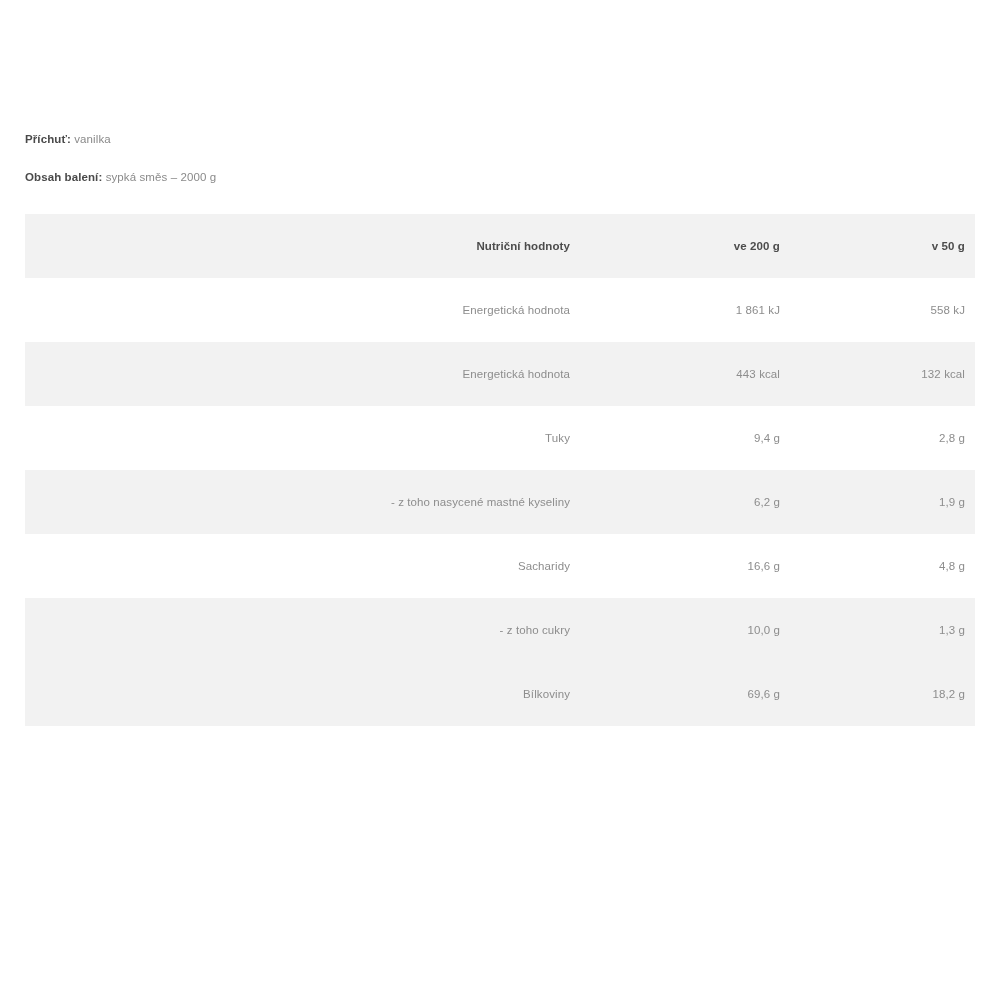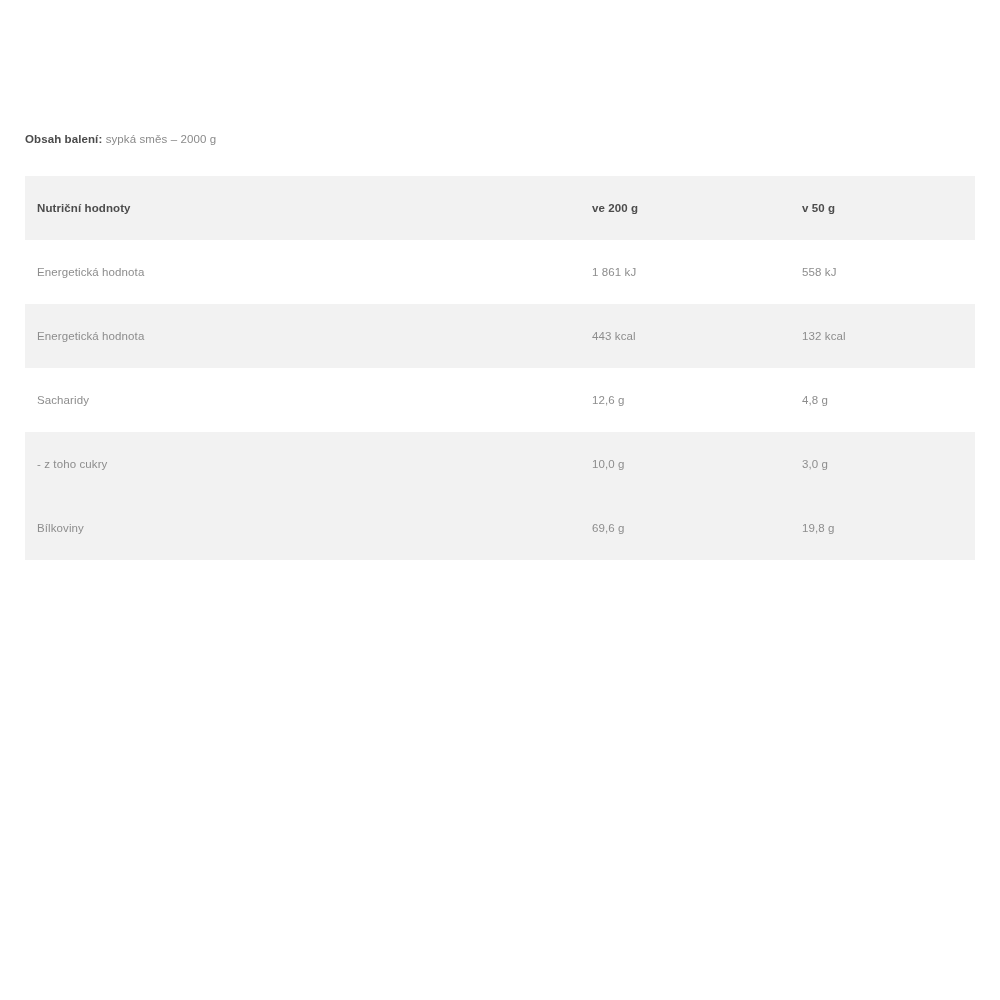"Příchuť: vanilka" p.meta-line { html: none -> <p> <span>Příchuť:</span> <span>vanilka</span> </p> }
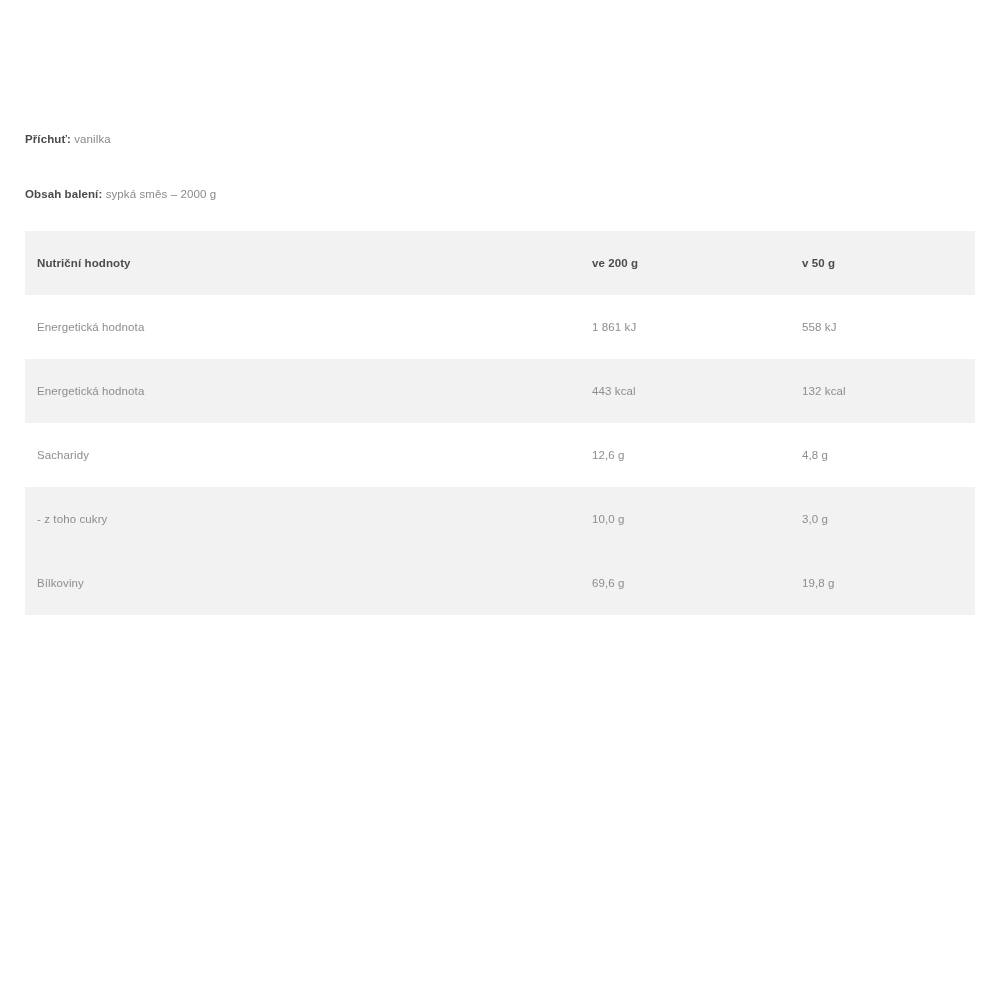"Obsah balení: sypká směs –" .meta-line + .meta-line { margin-top: 37px -> 20px }
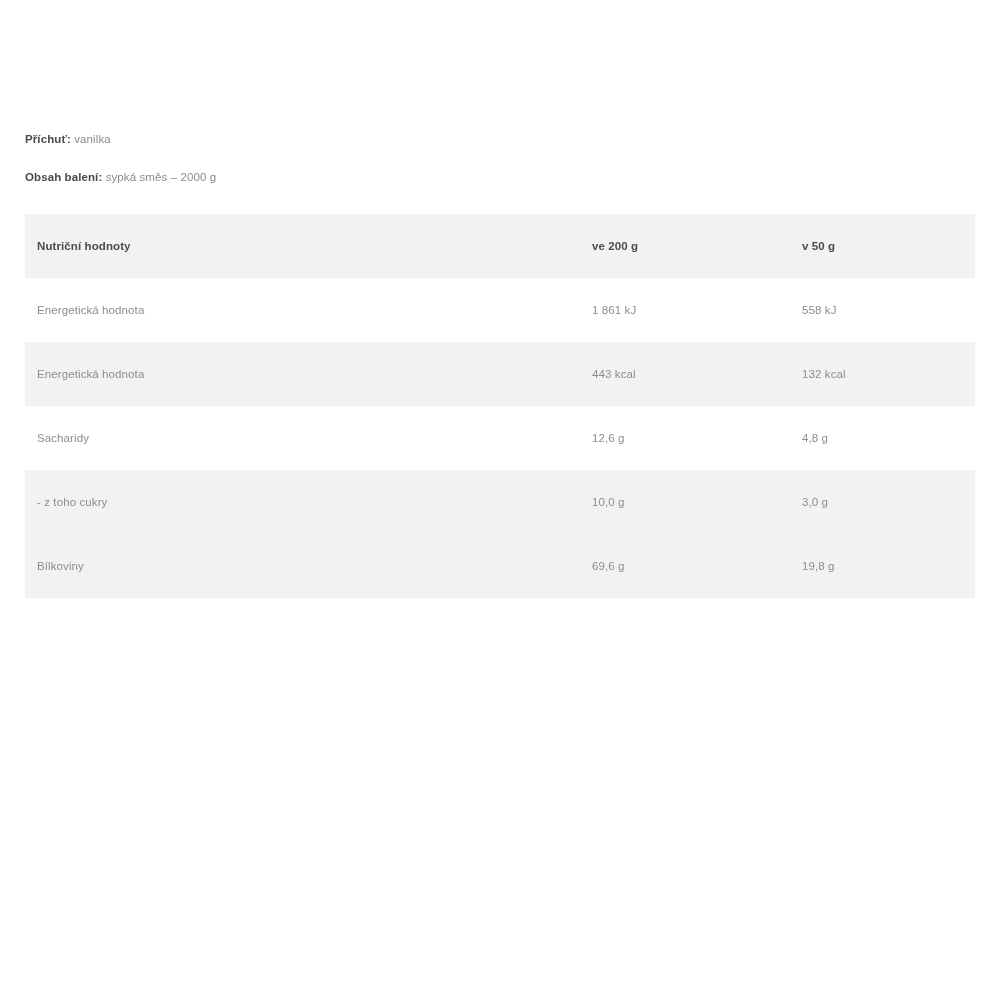"Nutriční hodnoty" .nutri-table th, .nutri-table td { text-align: left -> right }
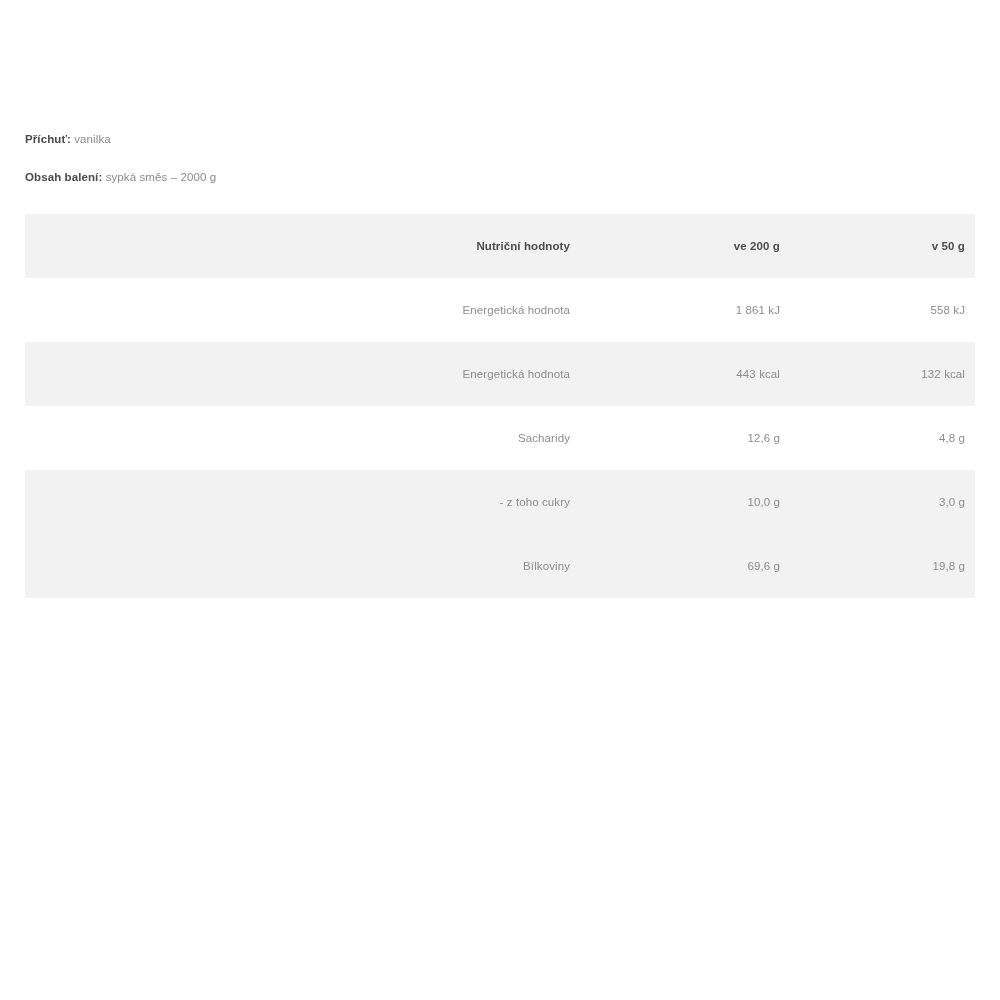"Tuky" tr.row-plain { html: none -> <tr> <td>Tuky</td> <td>9,4 g</td> <td>2,8 g</td> </tr> }
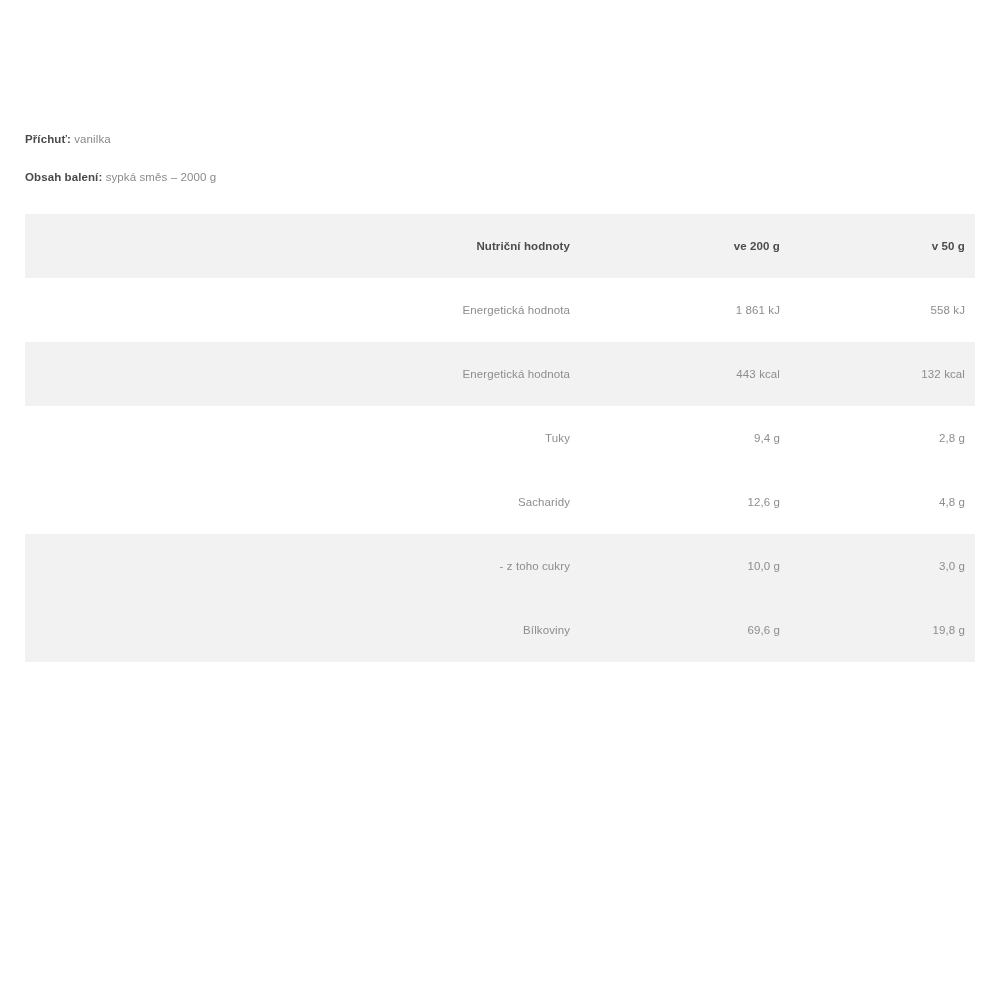"- z toho nasycené mastné" tr.row-shaded { html: none -> <tr> <td>- z toho nasycené mastné kyseliny</td> <td>6,2 g</td> <td>1,9 g</td> </tr> }
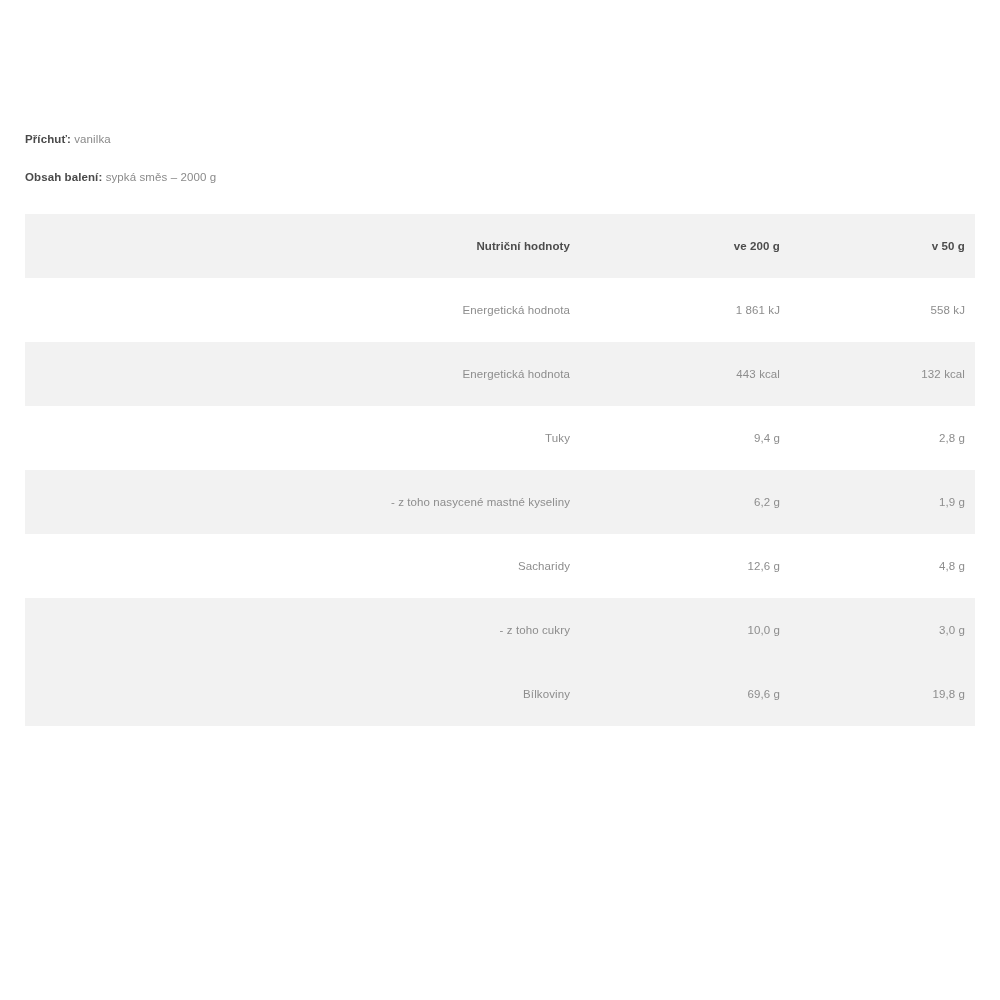"12,6 g" td { text: 12,6 -> 16,6 }
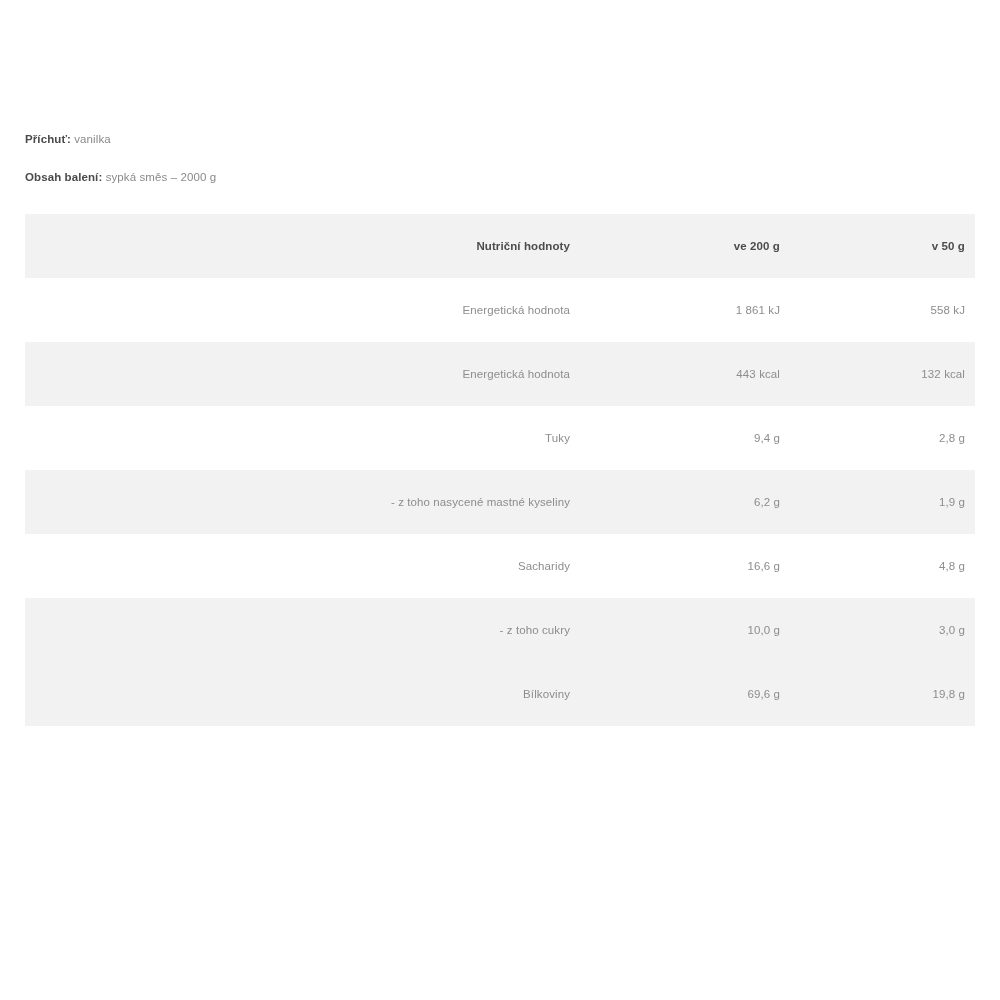"3,0 g" td { text: 3,0 -> 1,3 }
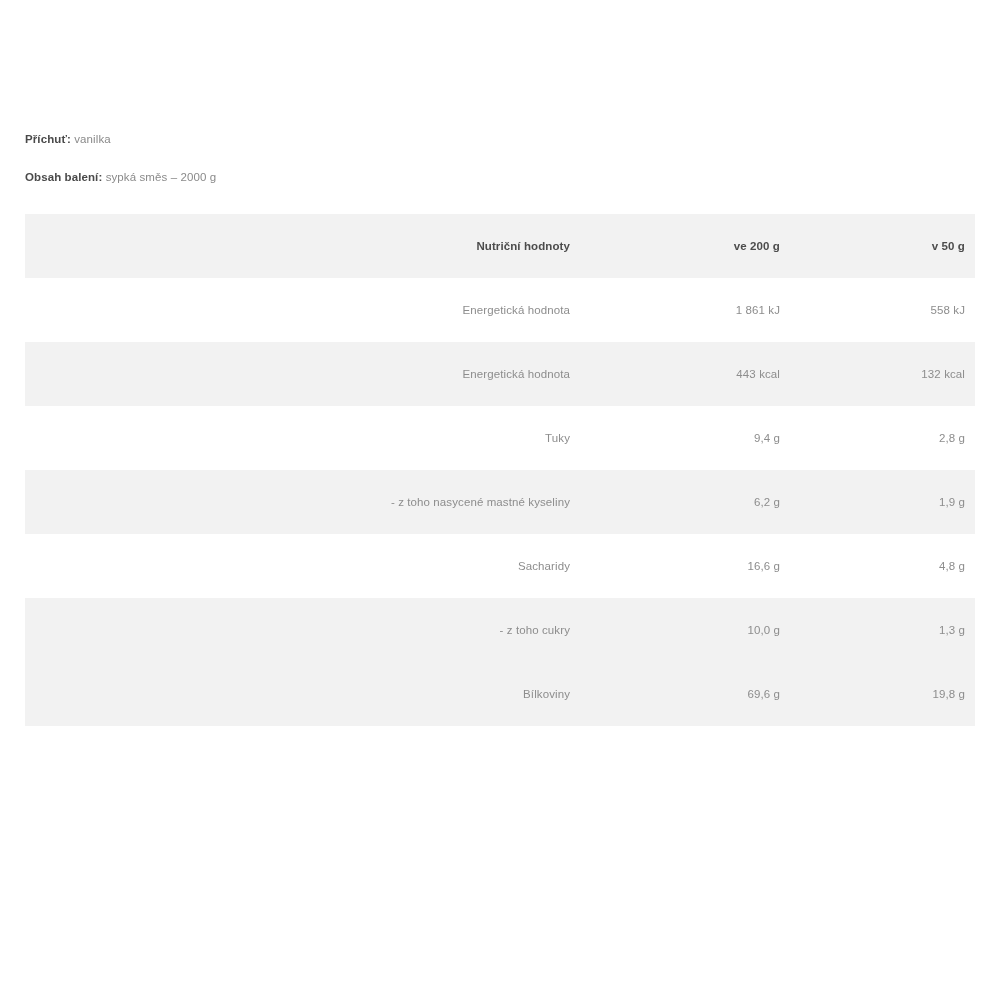"19,8 g" td { text: 19,8 -> 18,2 }
